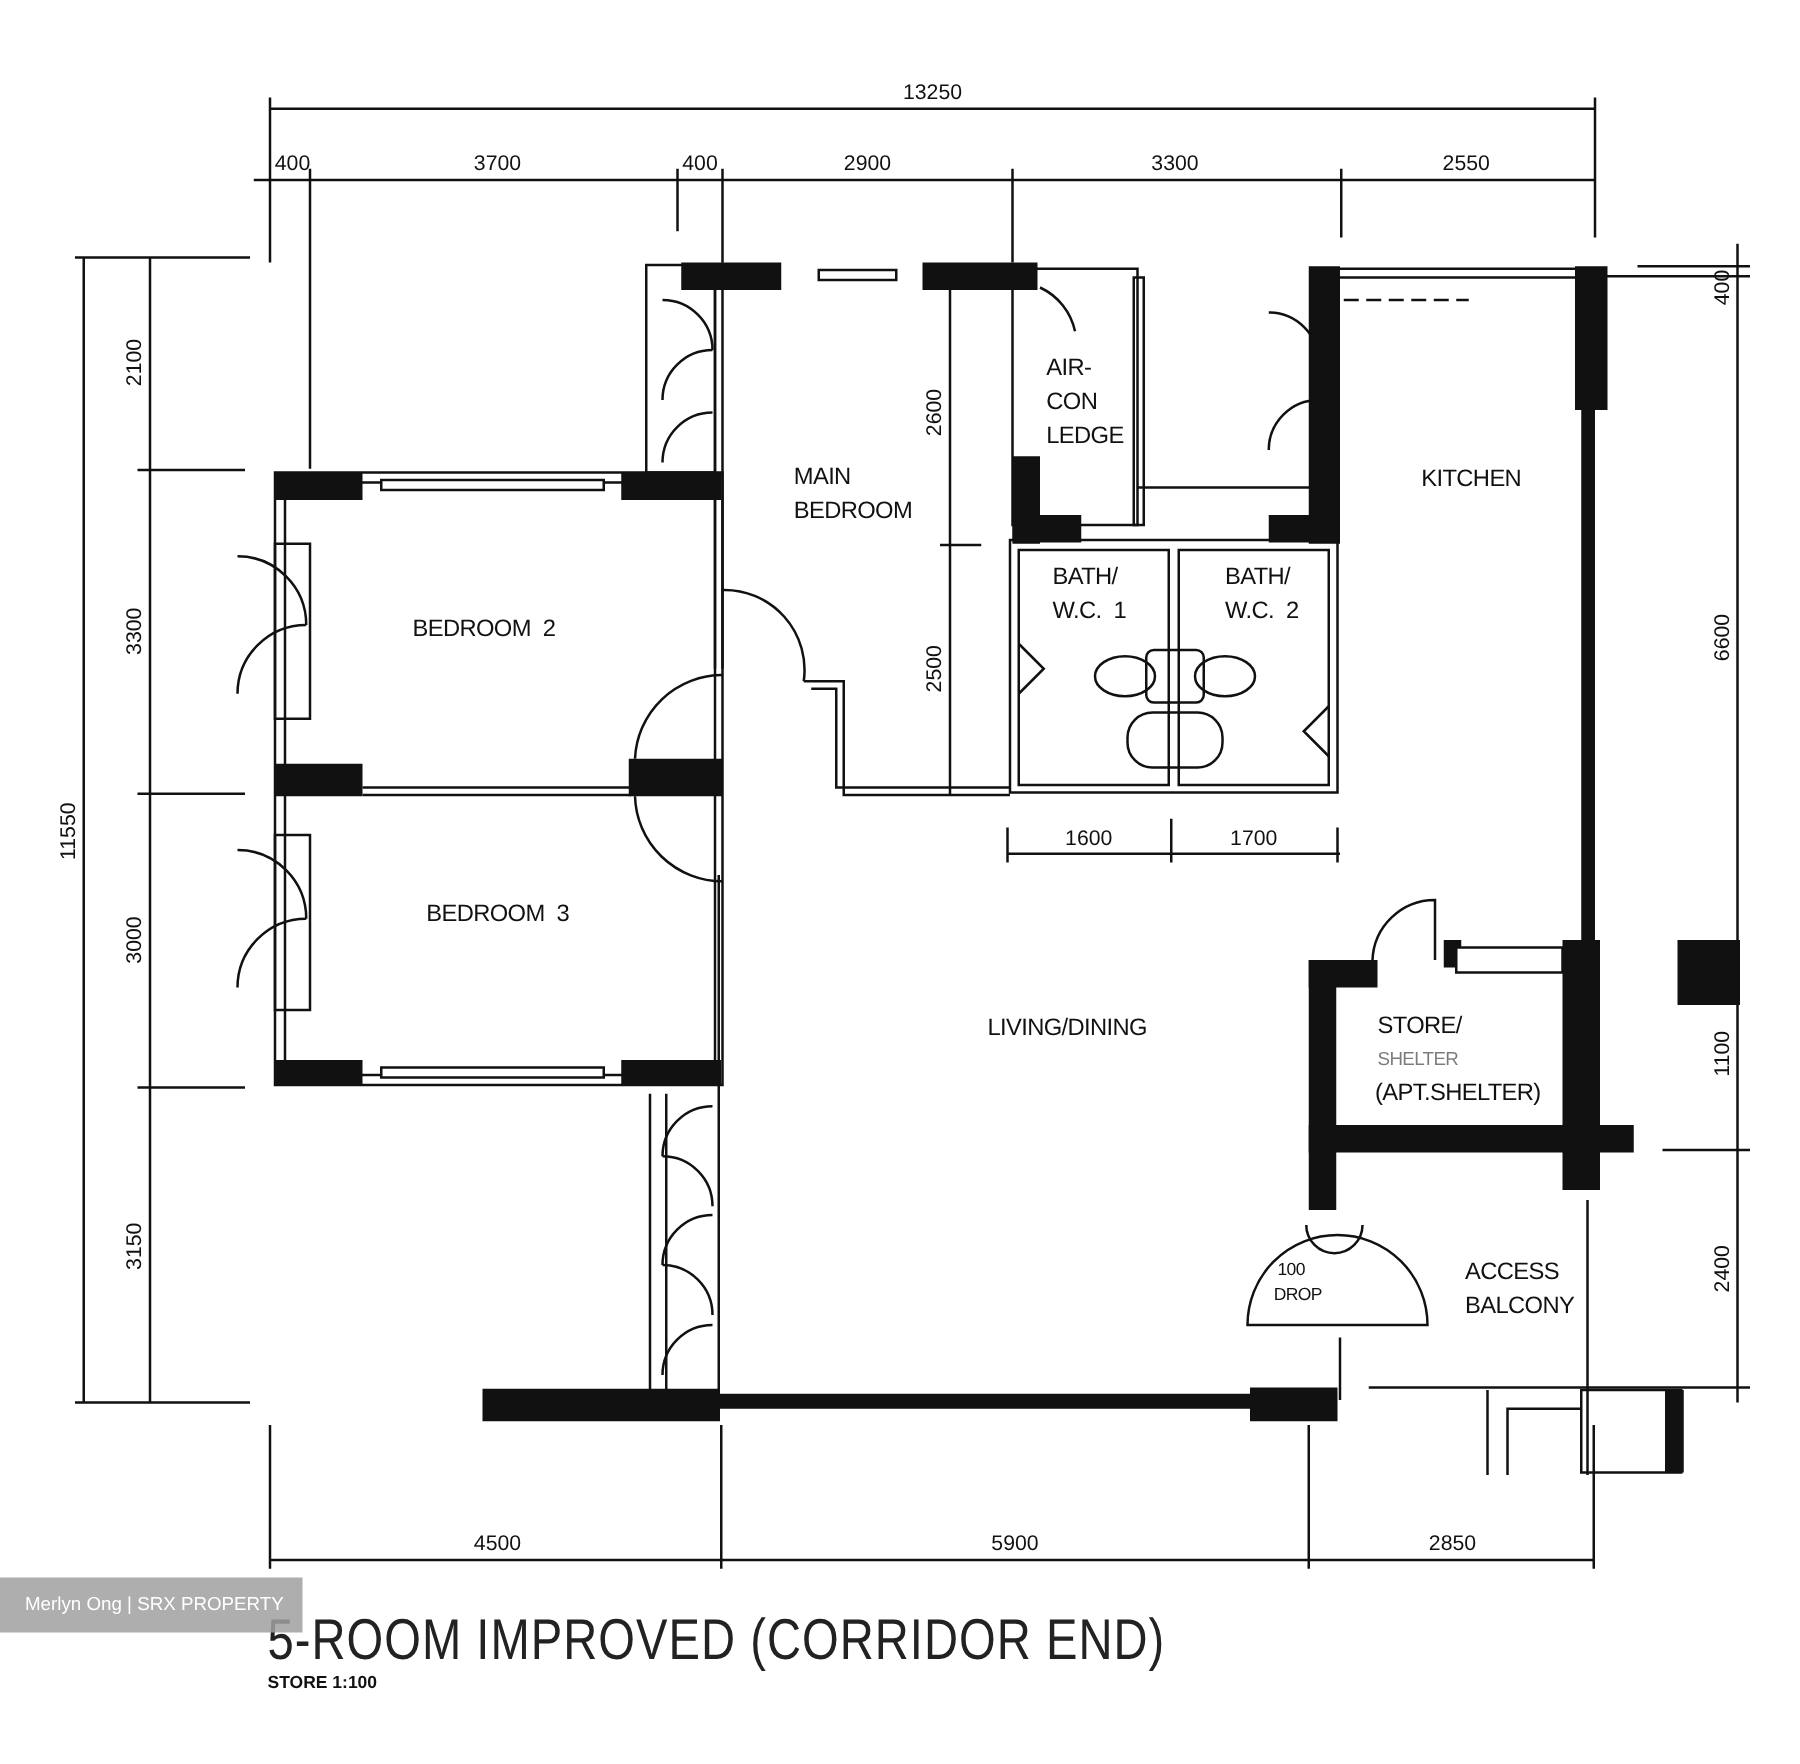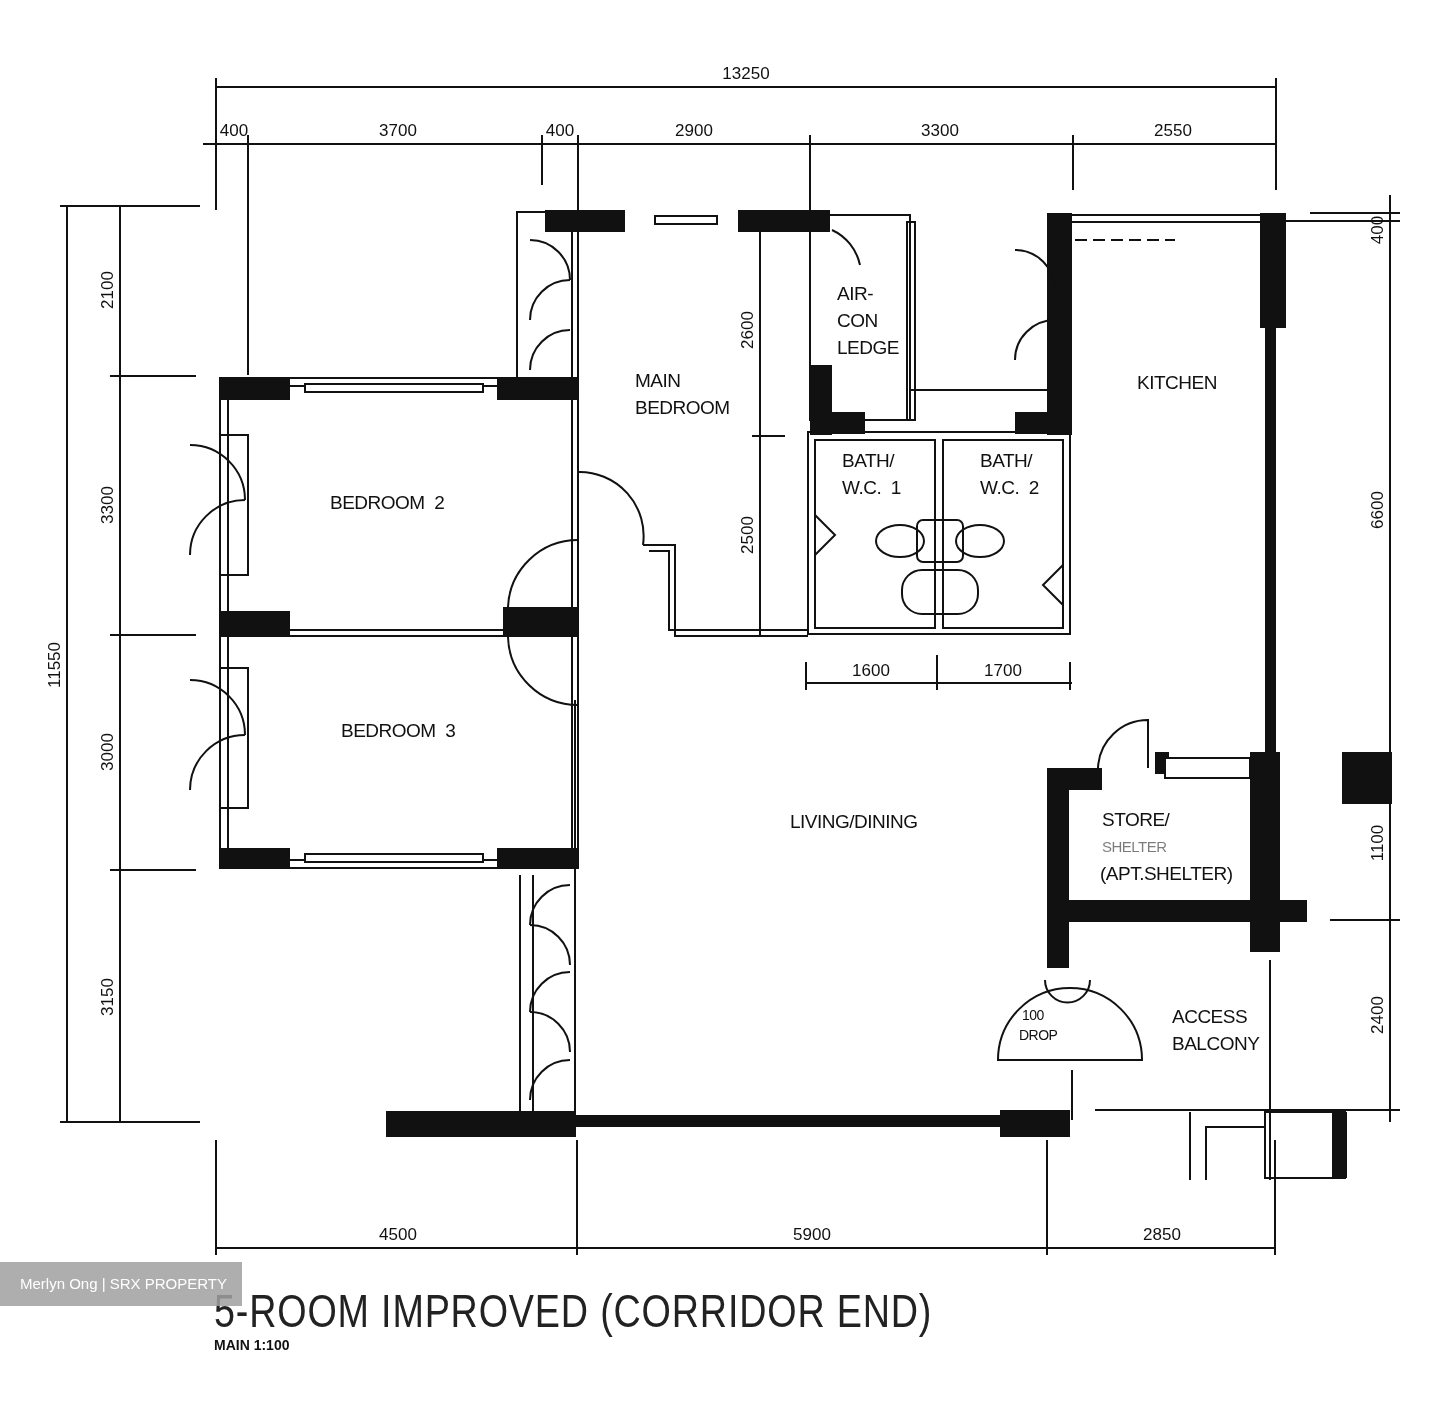"MAIN 1:100" div.scale { text: MAIN -> STORE }
